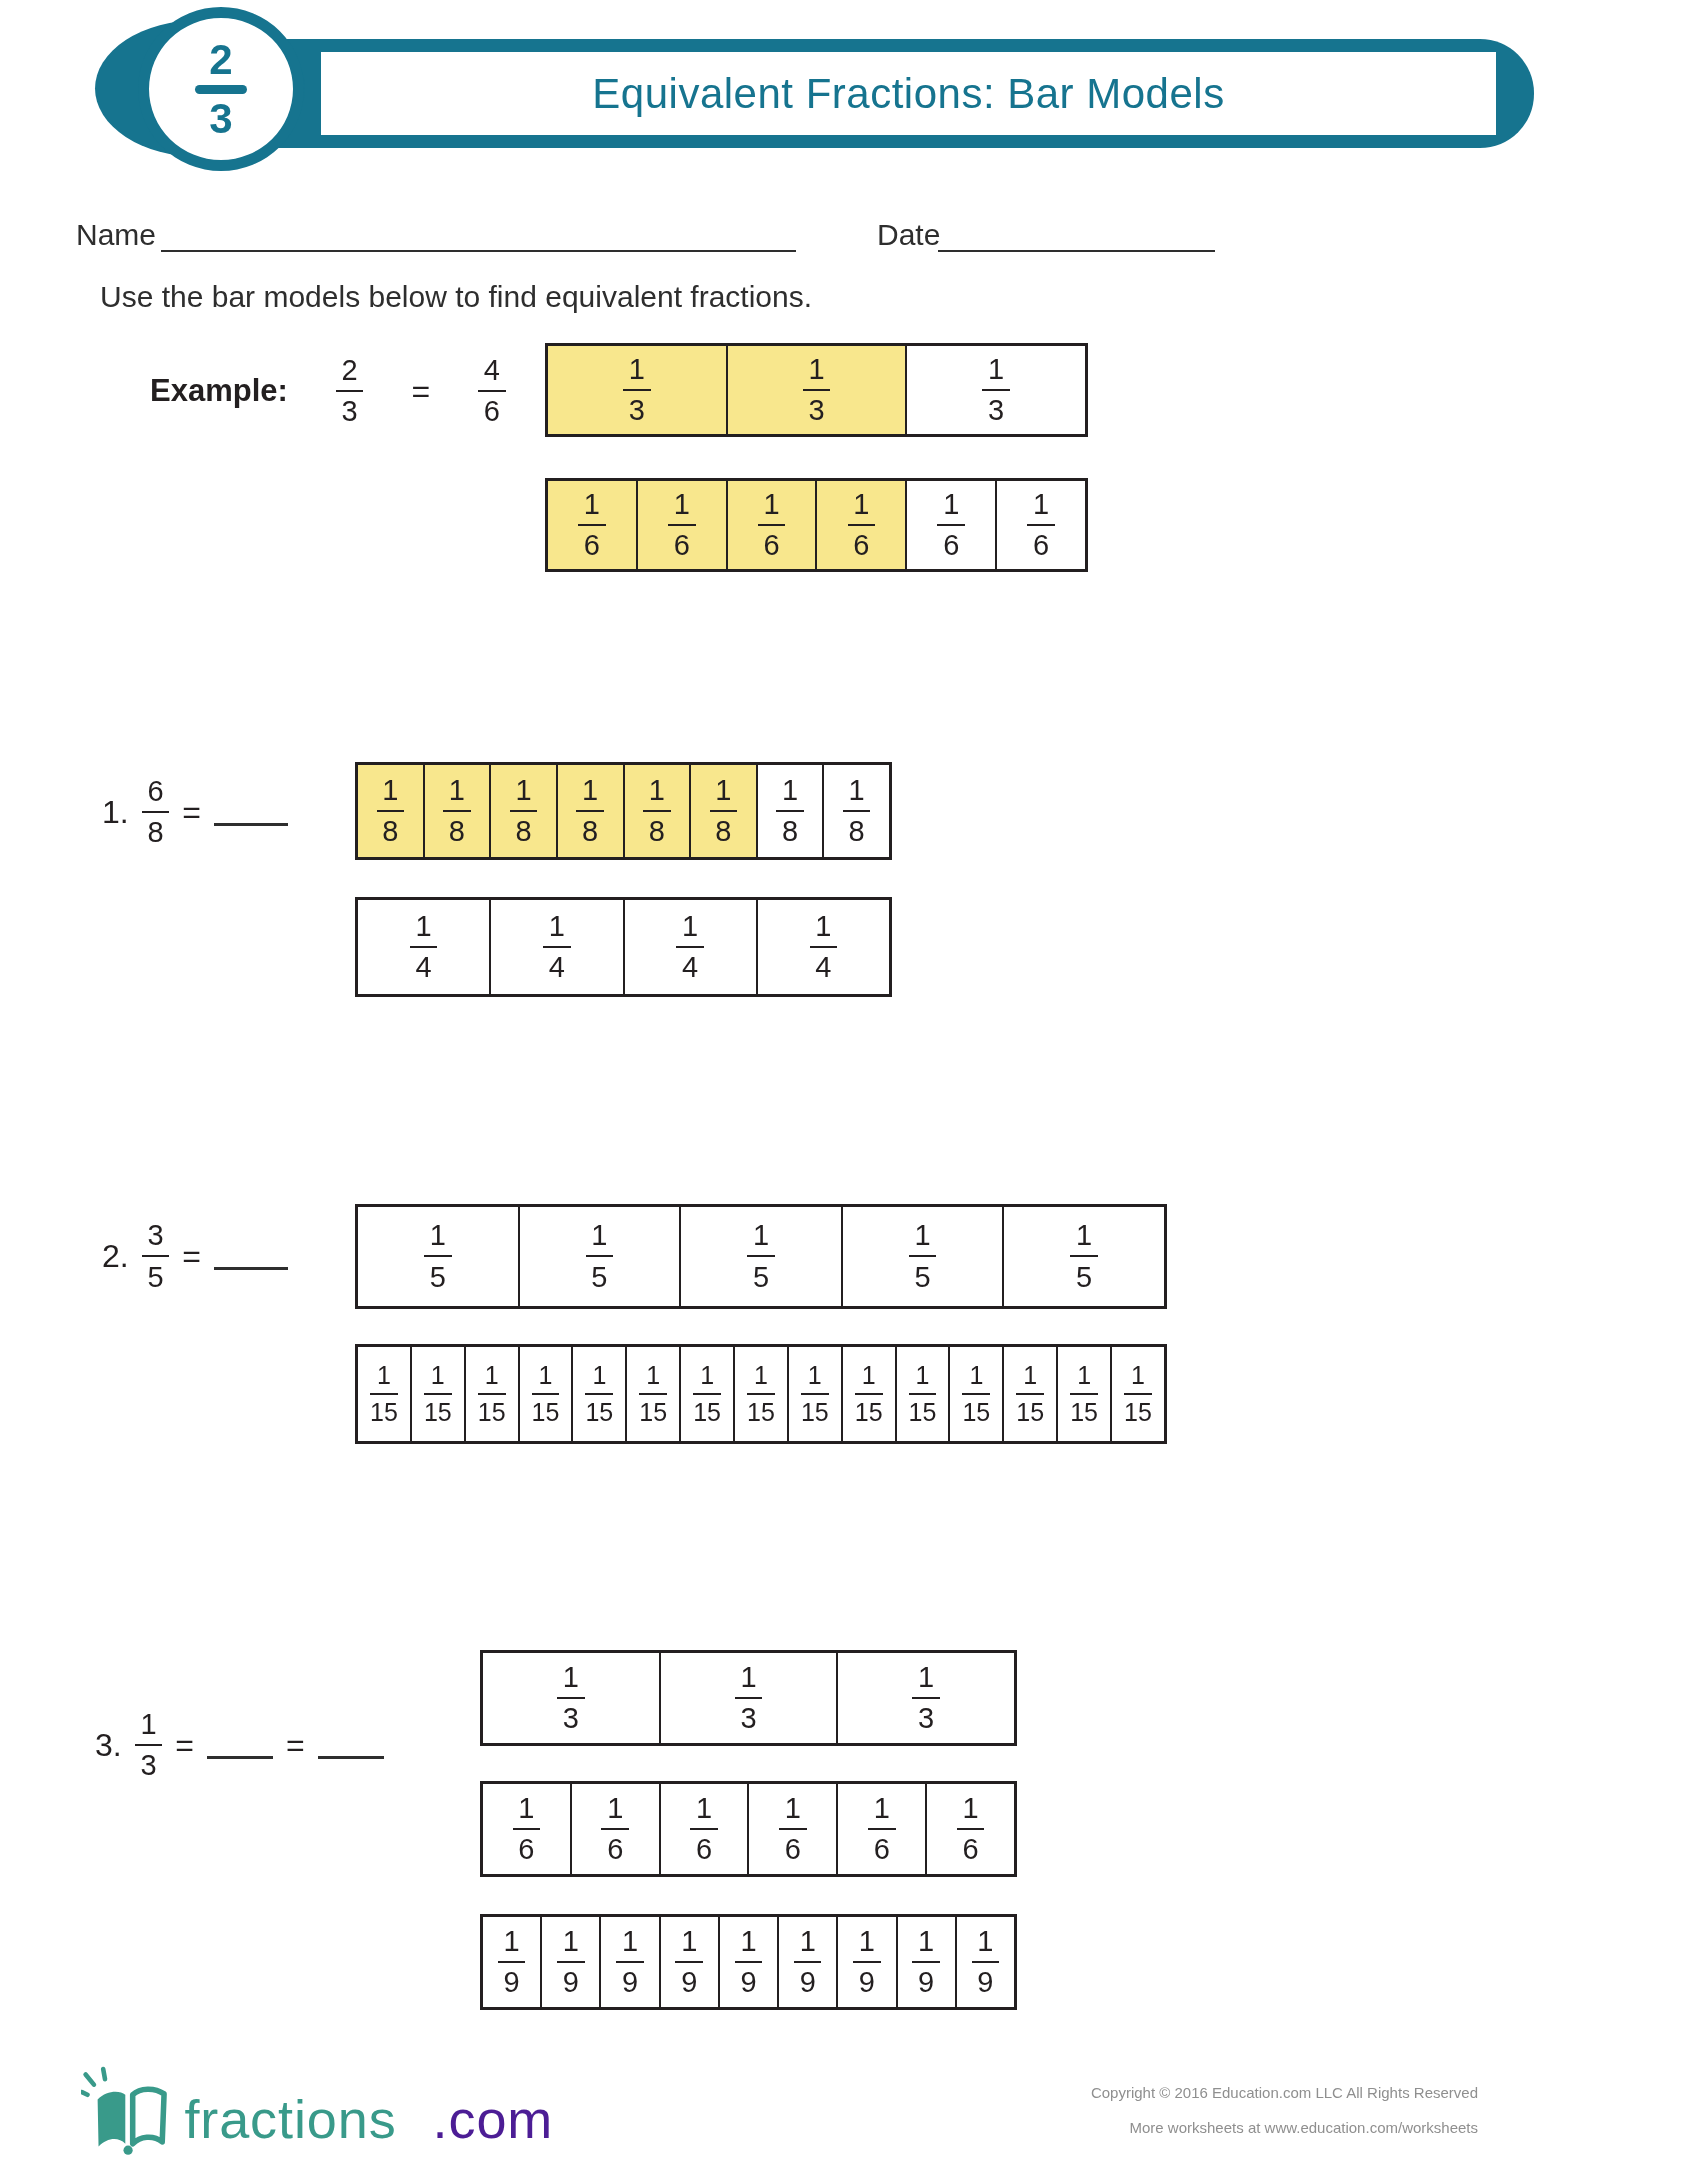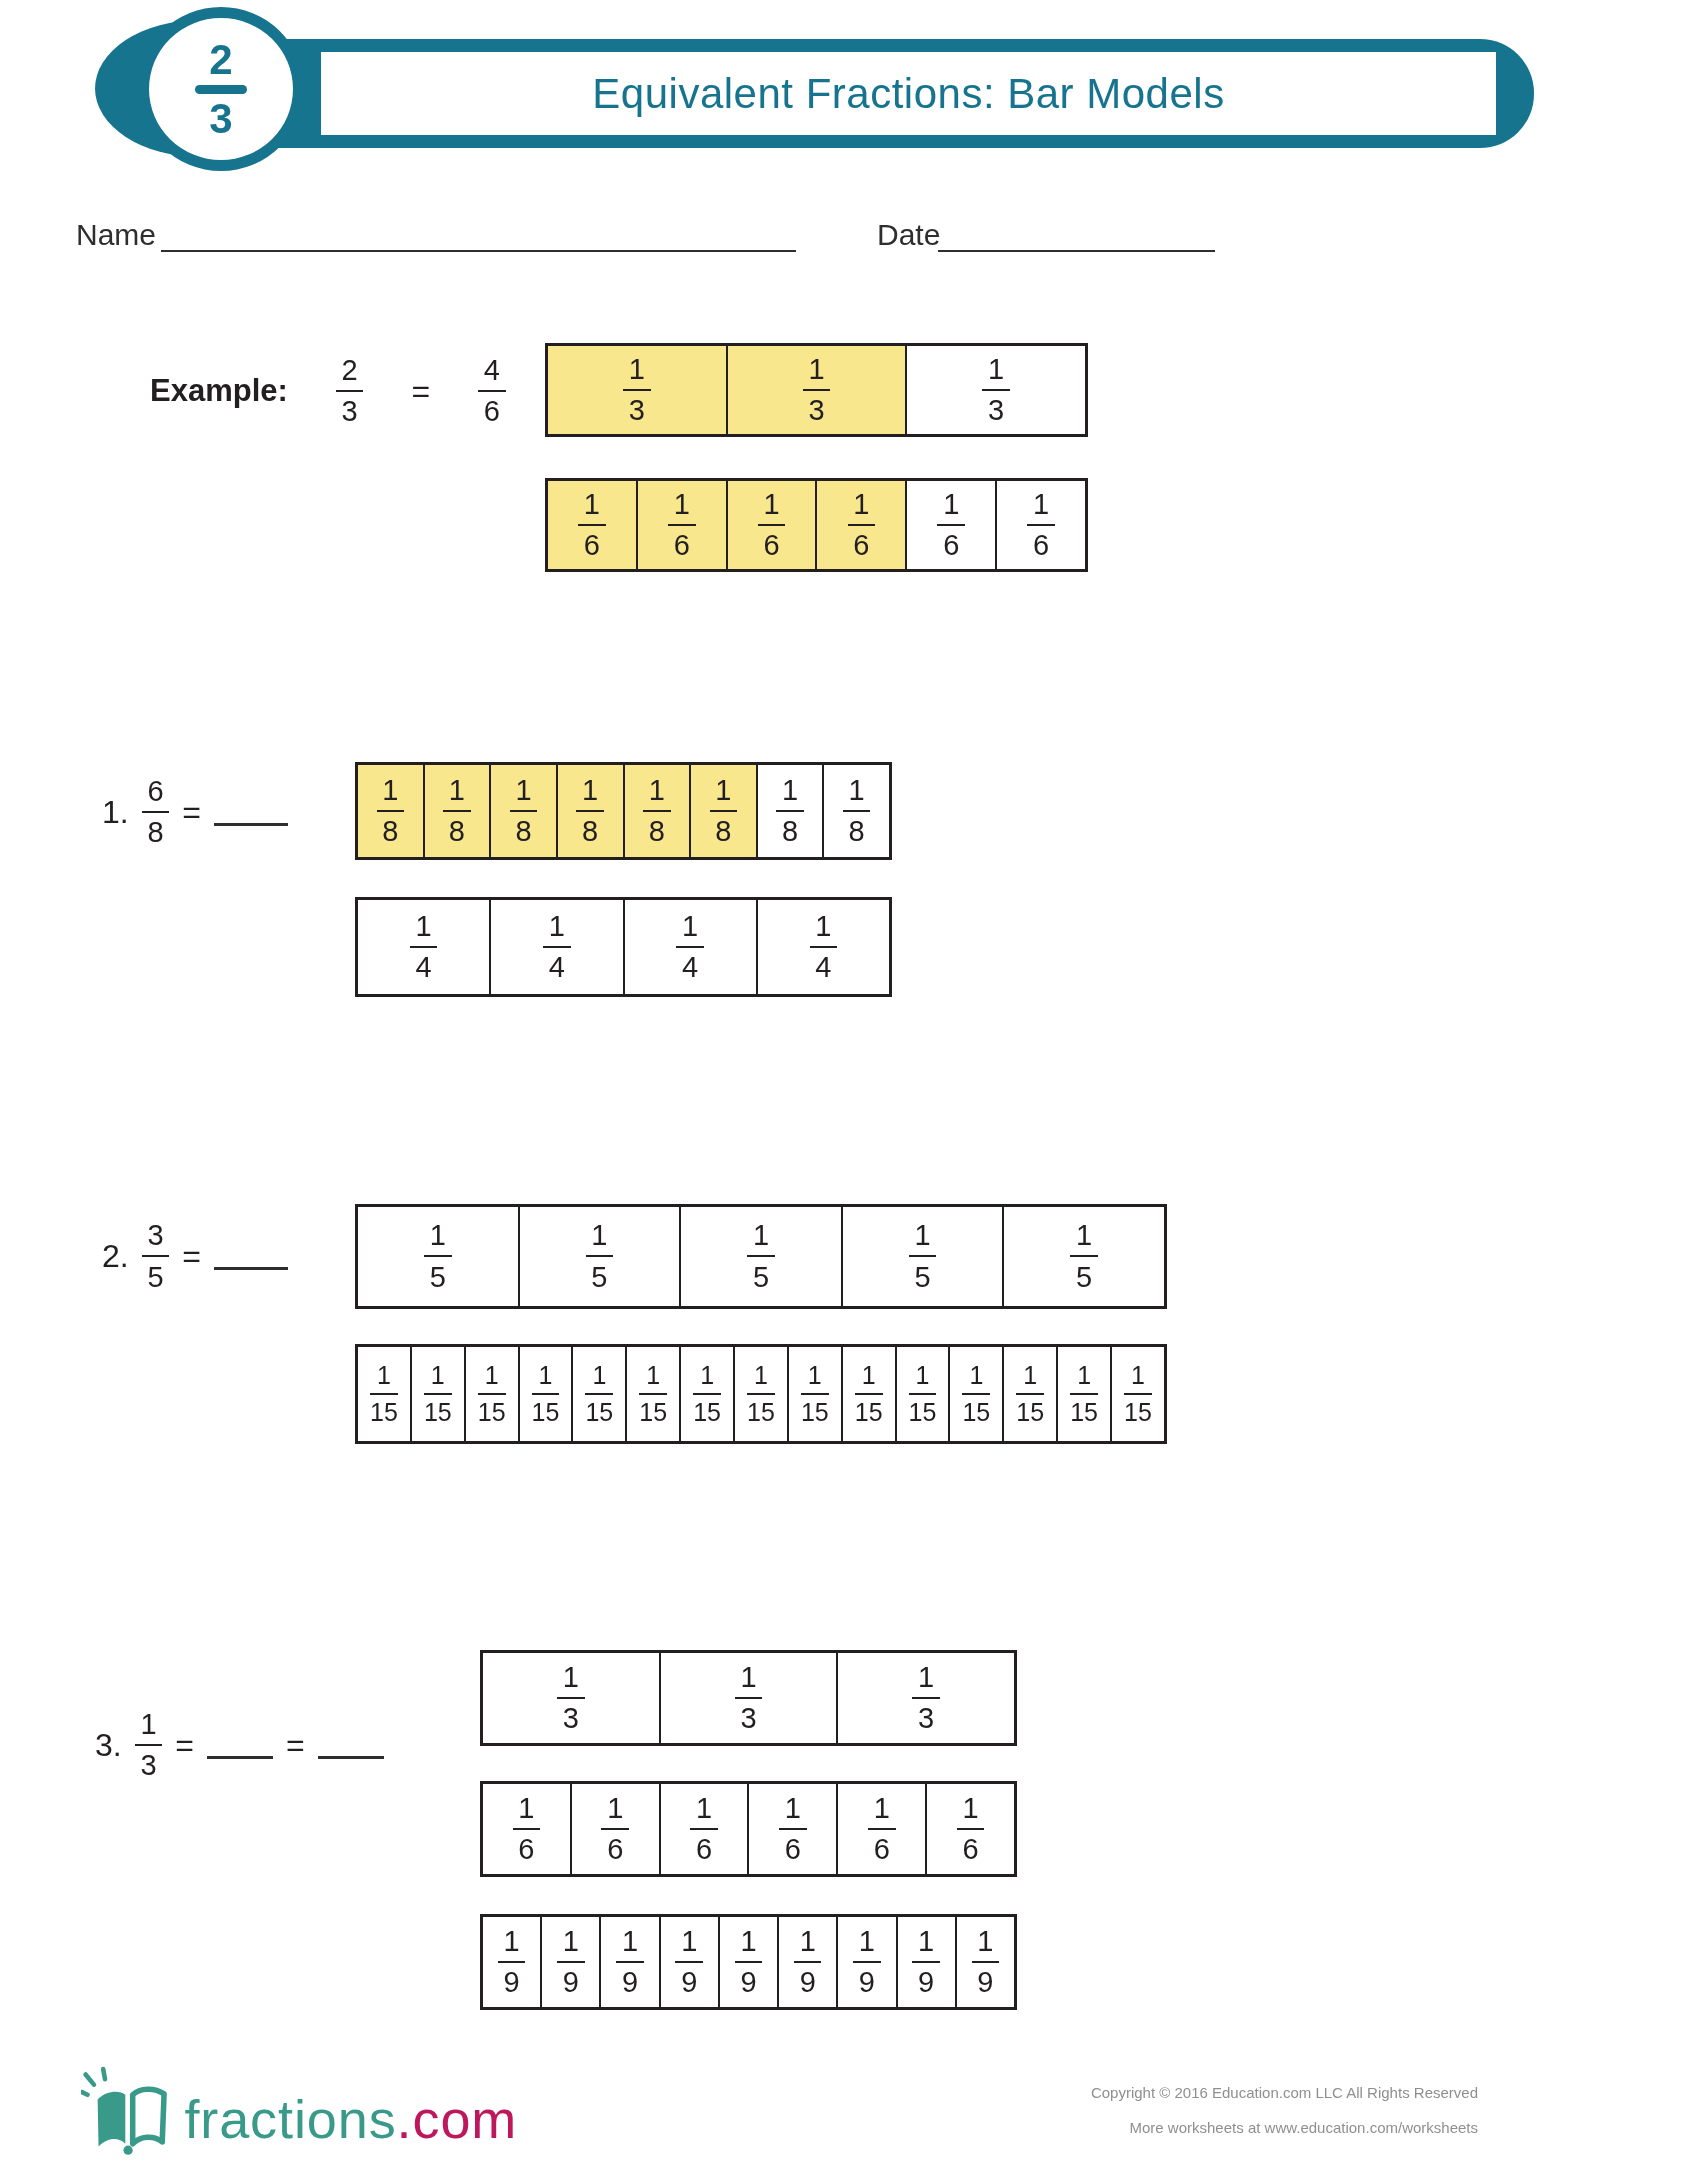"Use the bar models below" div.abs { html: none -> <div>Use the bar models below to find equivalent fractions.</div> }
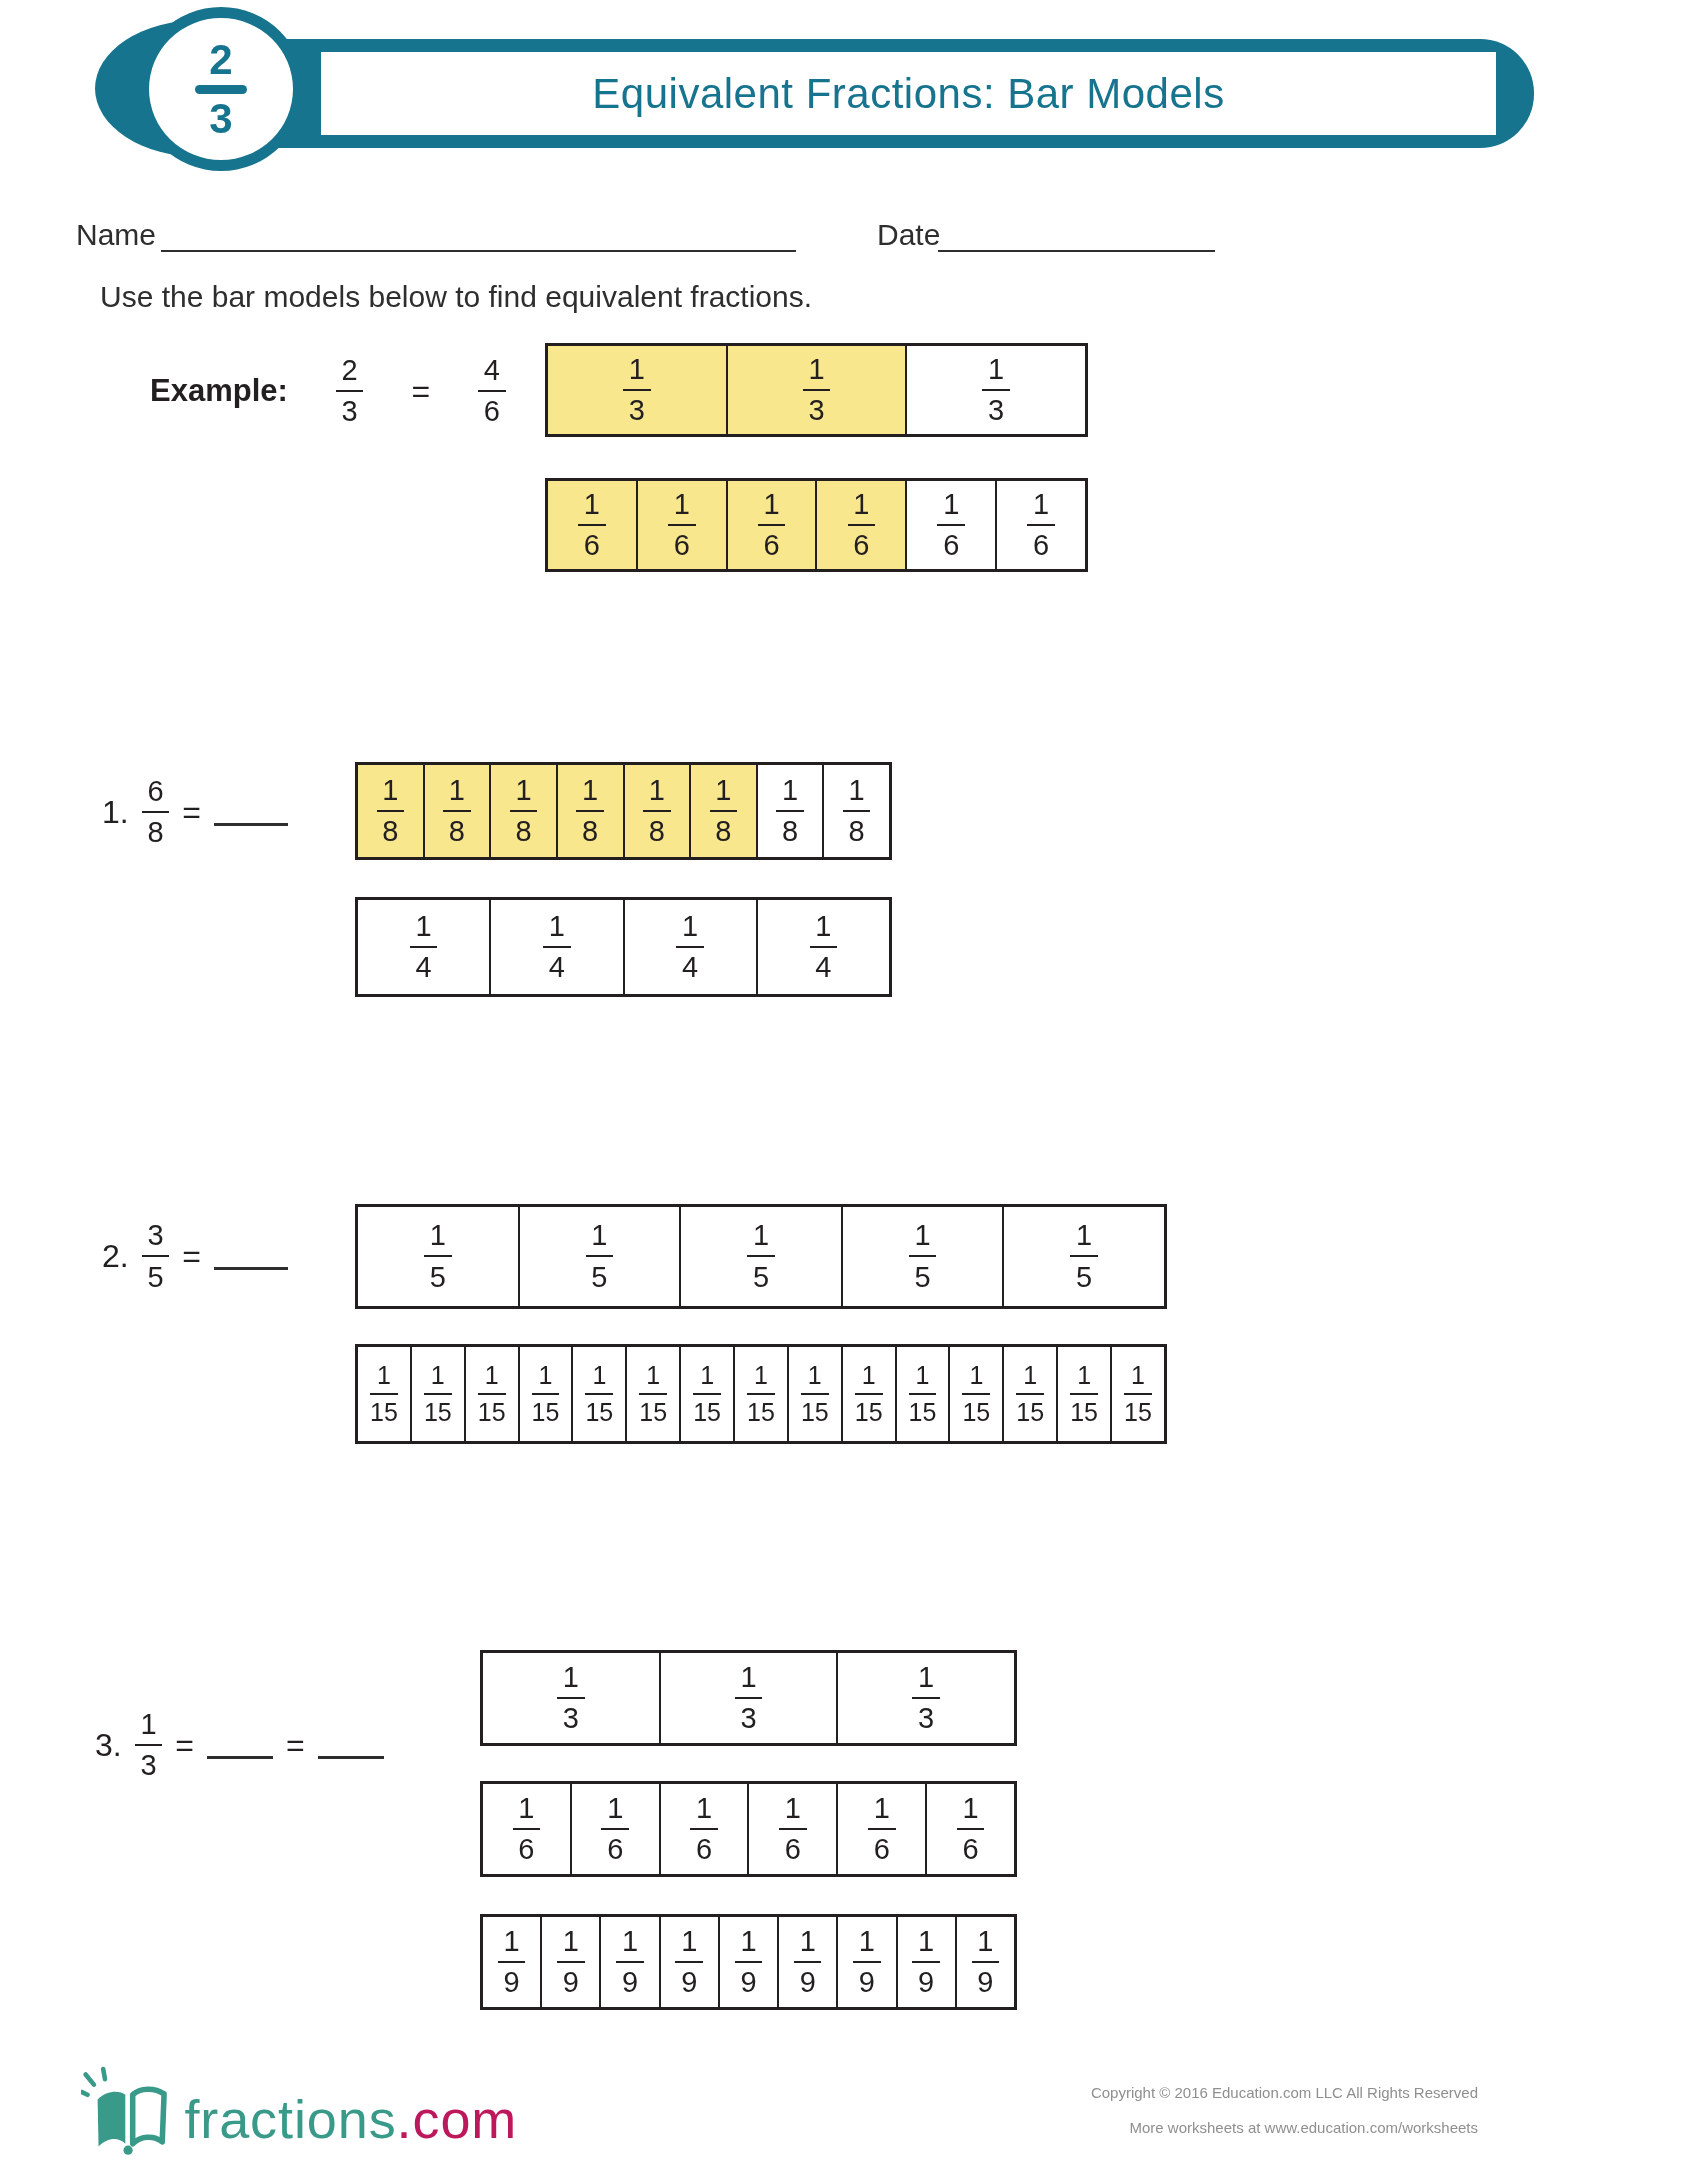".com" .brand-com { color: #be185d -> #4c1d95; margin-left: none -> 36px }
